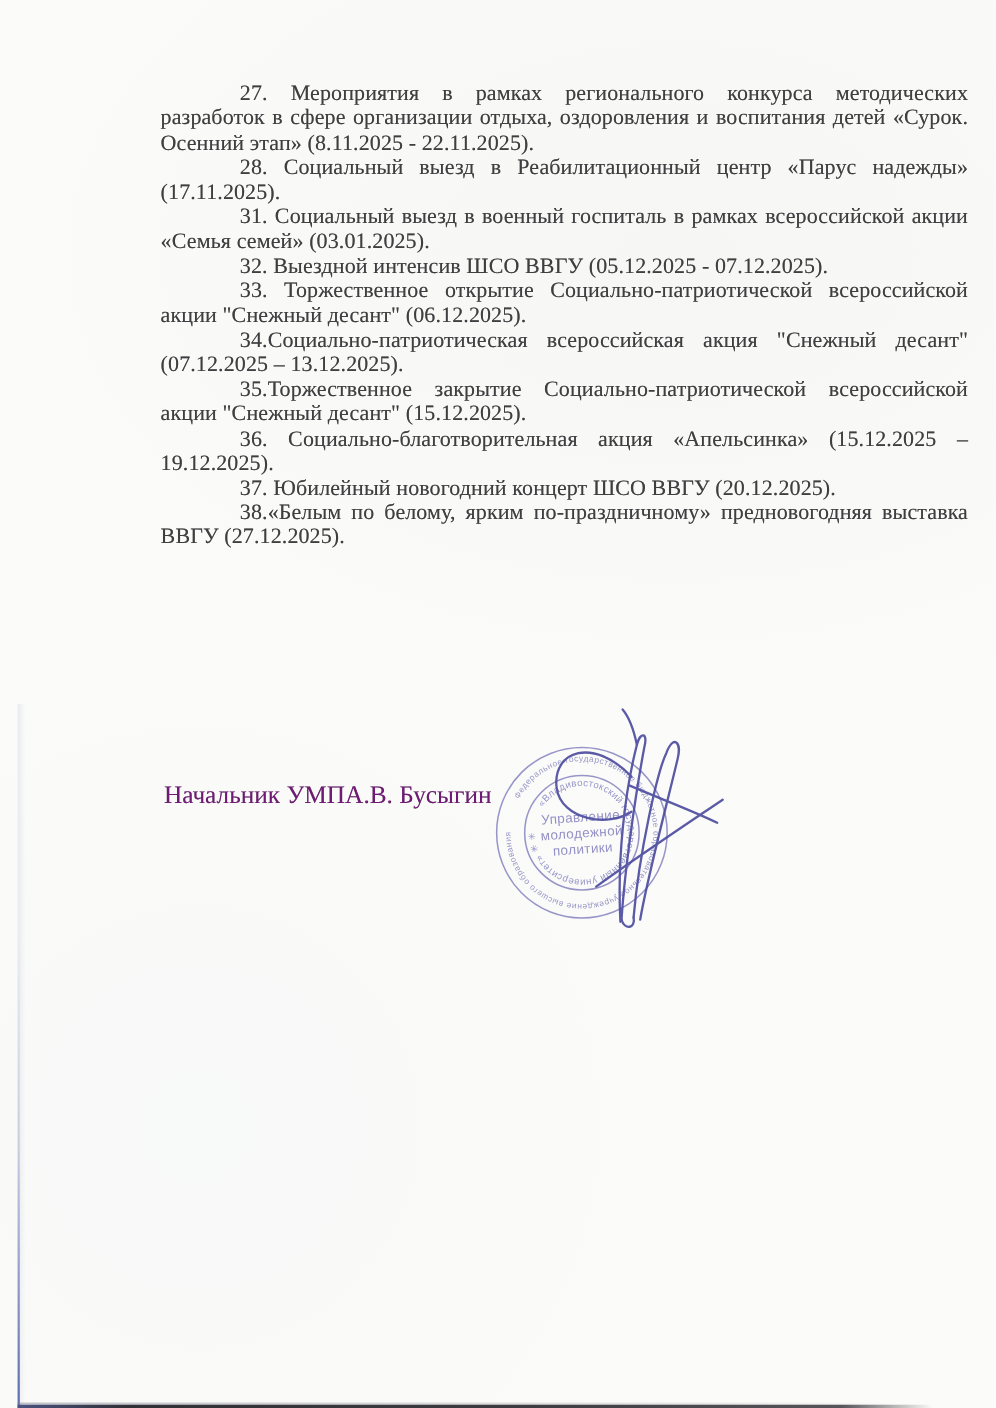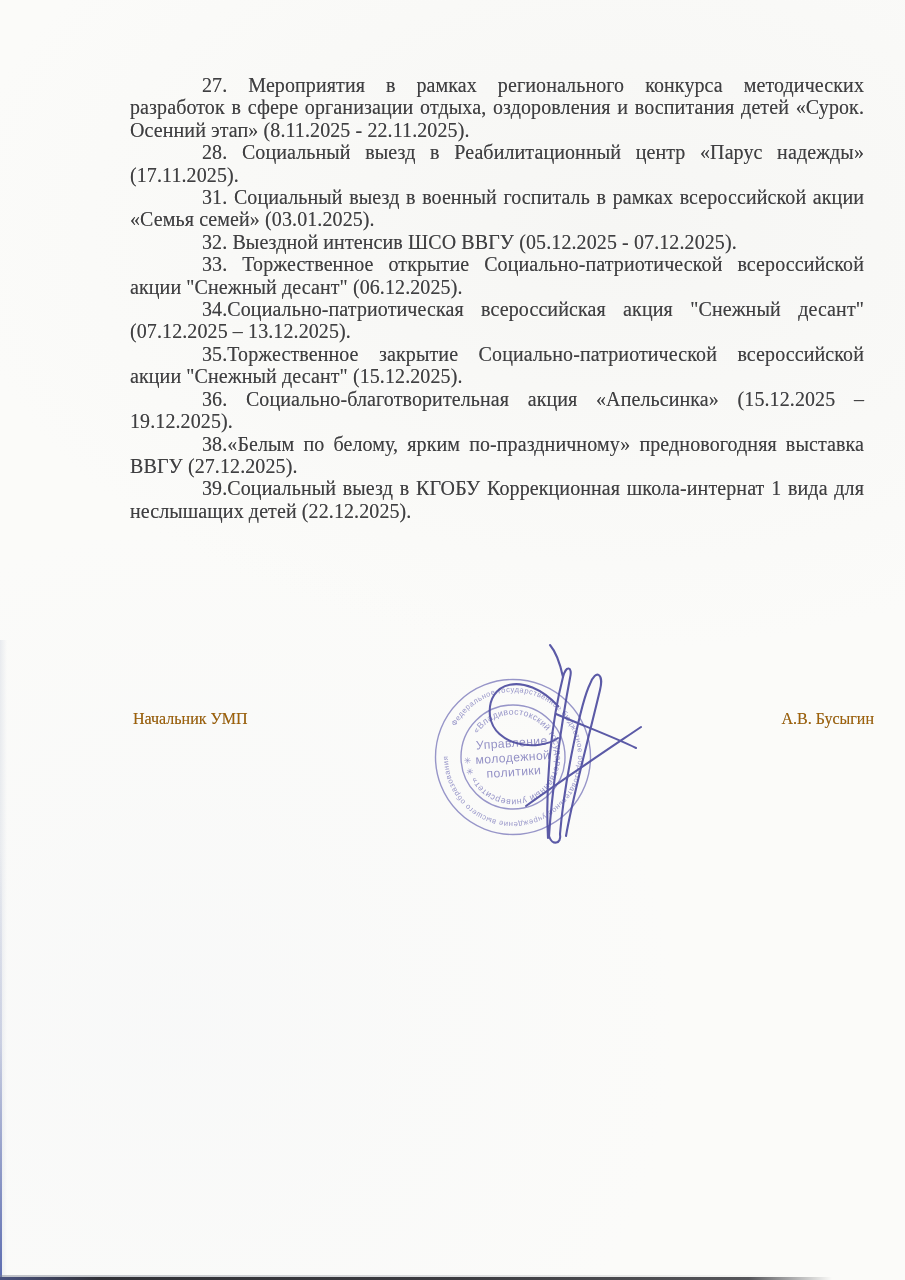"27. Мероприятия в рамках регионального" .page { margin-left: none -> 16px }
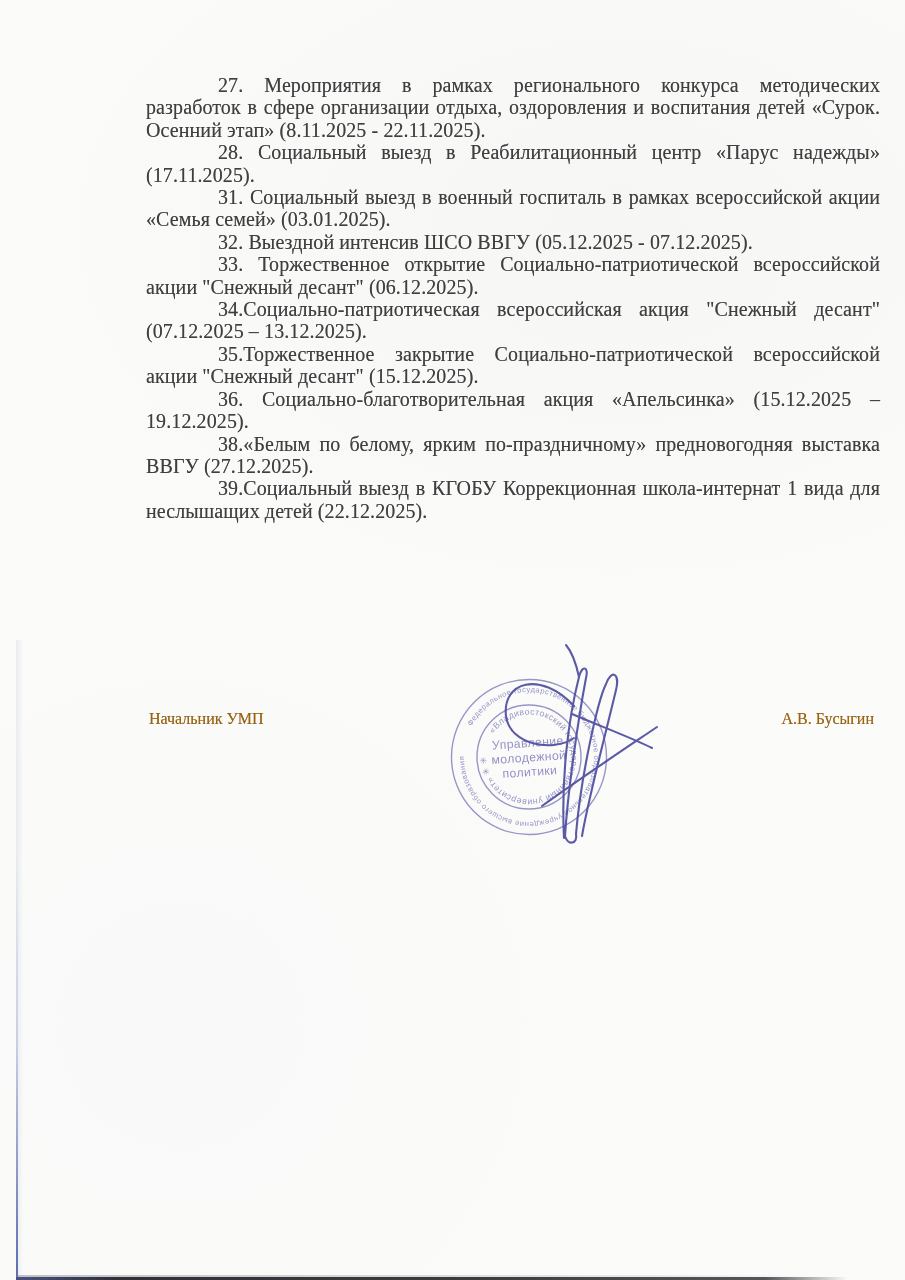"37. Юбилейный новогодний концерт ШСО" p { html: none -> <p>37. Юбилейный новогодний концерт ШСО ВВГУ (20.12.2025).</p> }
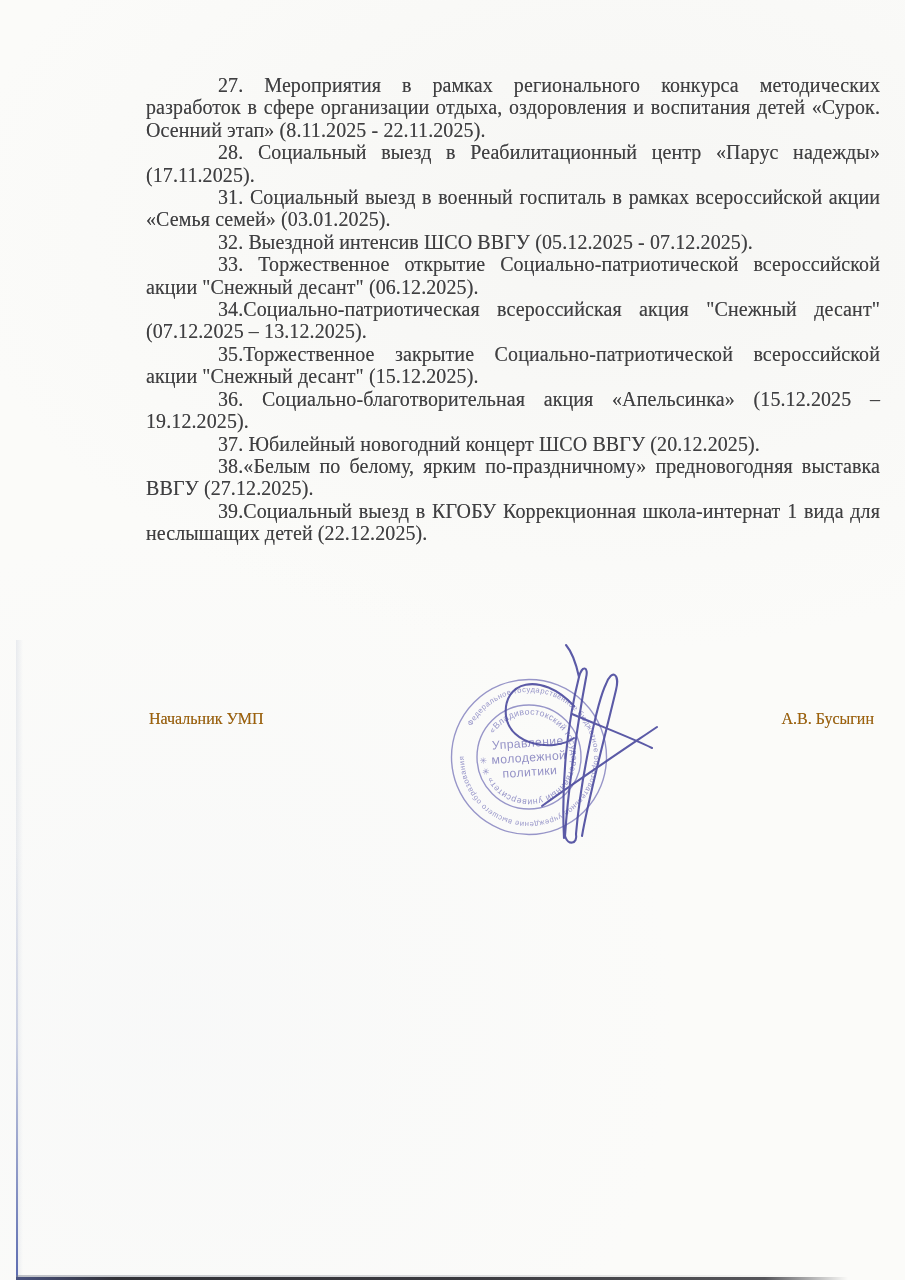"39.Социальный выезд в КГОБУ" p { html: <p>39.Социальный выезд в КГОБУ Коррекционная школа-интернат 1 вида для неслышащих детей (22.12.2025).</p> -> none }
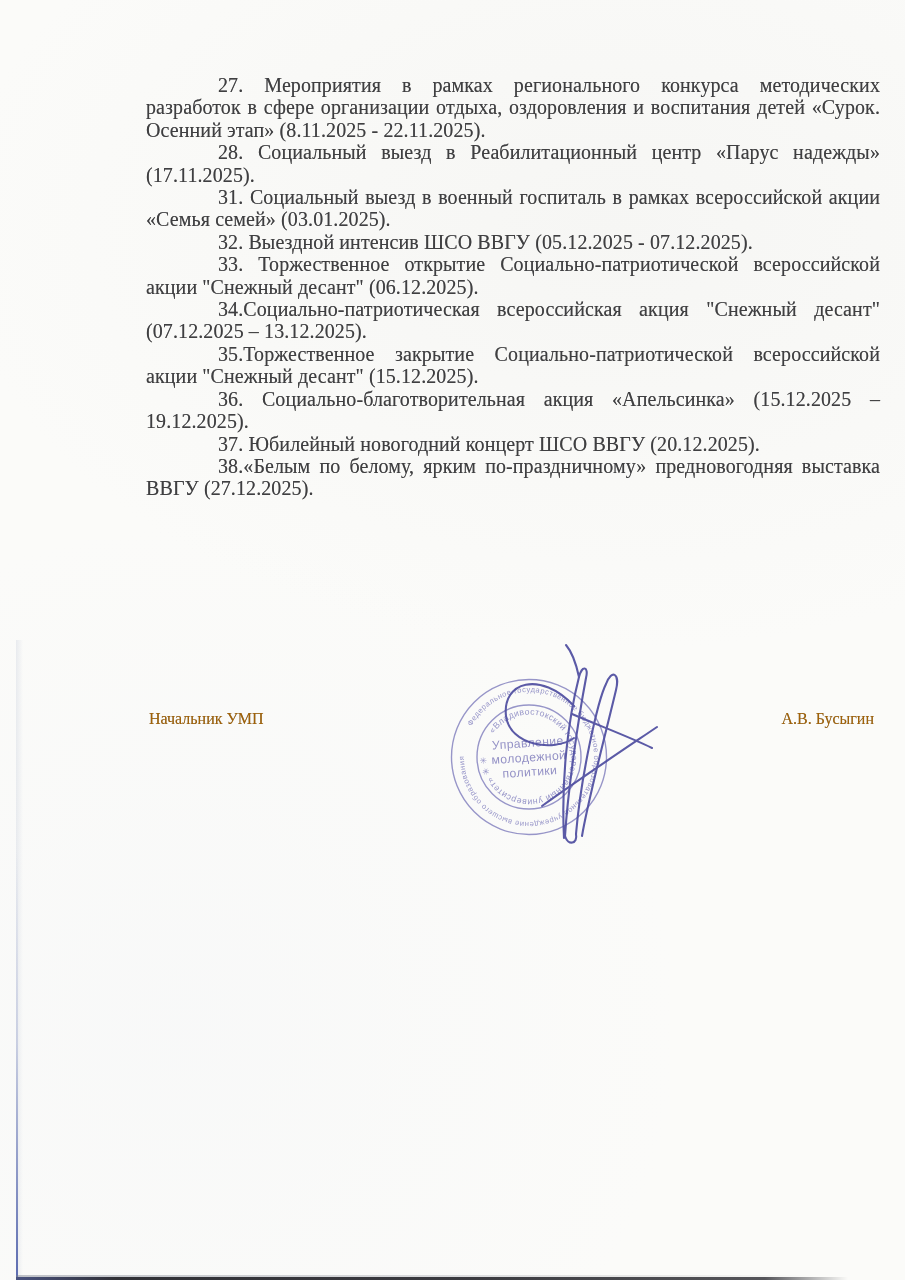"Начальник УМП" .sig-row { color: #a16207 -> #701a75; font-size: 16px -> 23px; justify-content: space-between -> none }
